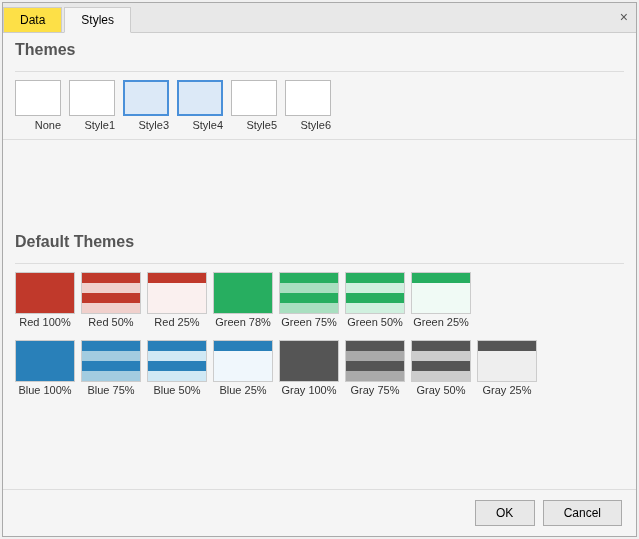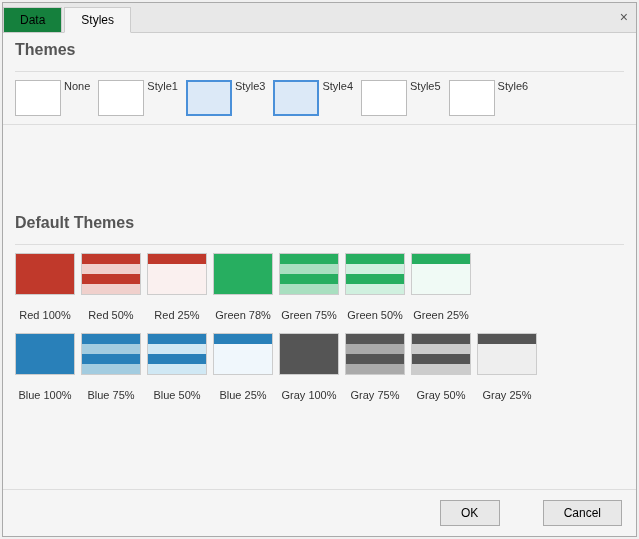"Data" .tab { background: #15803d -> #fde047 }
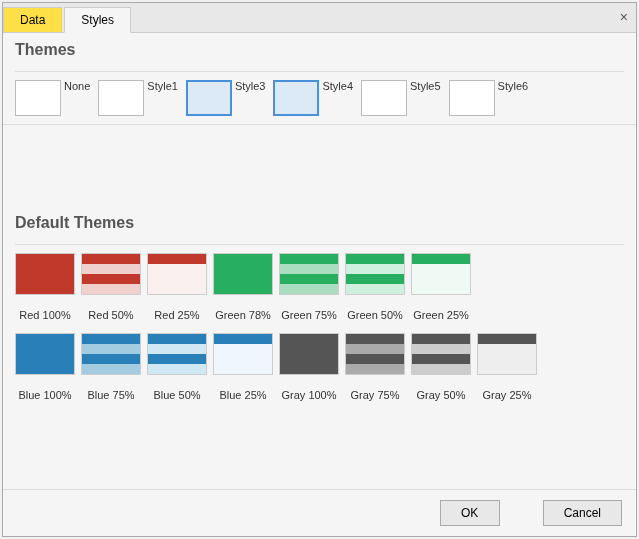"None" .theme-item { align-items: flex-start -> flex-end; flex-direction: none -> column }
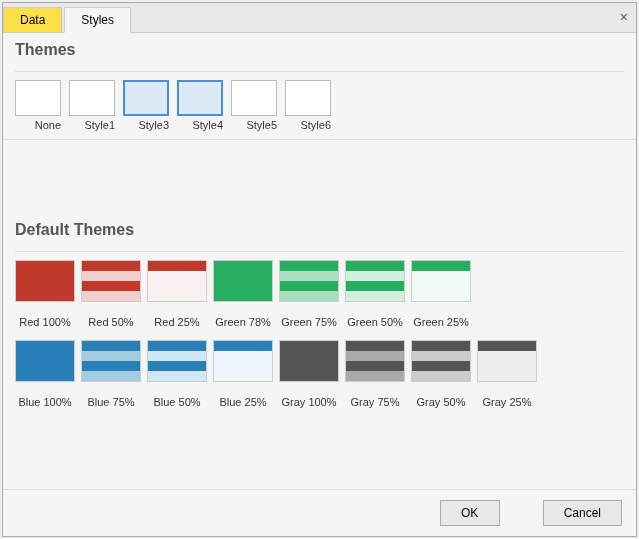"Red 100%" .color-item { gap: 14px -> 2px }
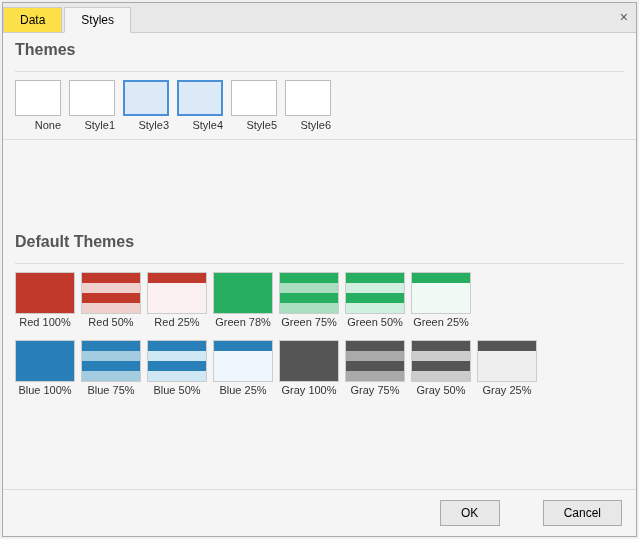"OK" .btn { margin-left: 35px -> none }
